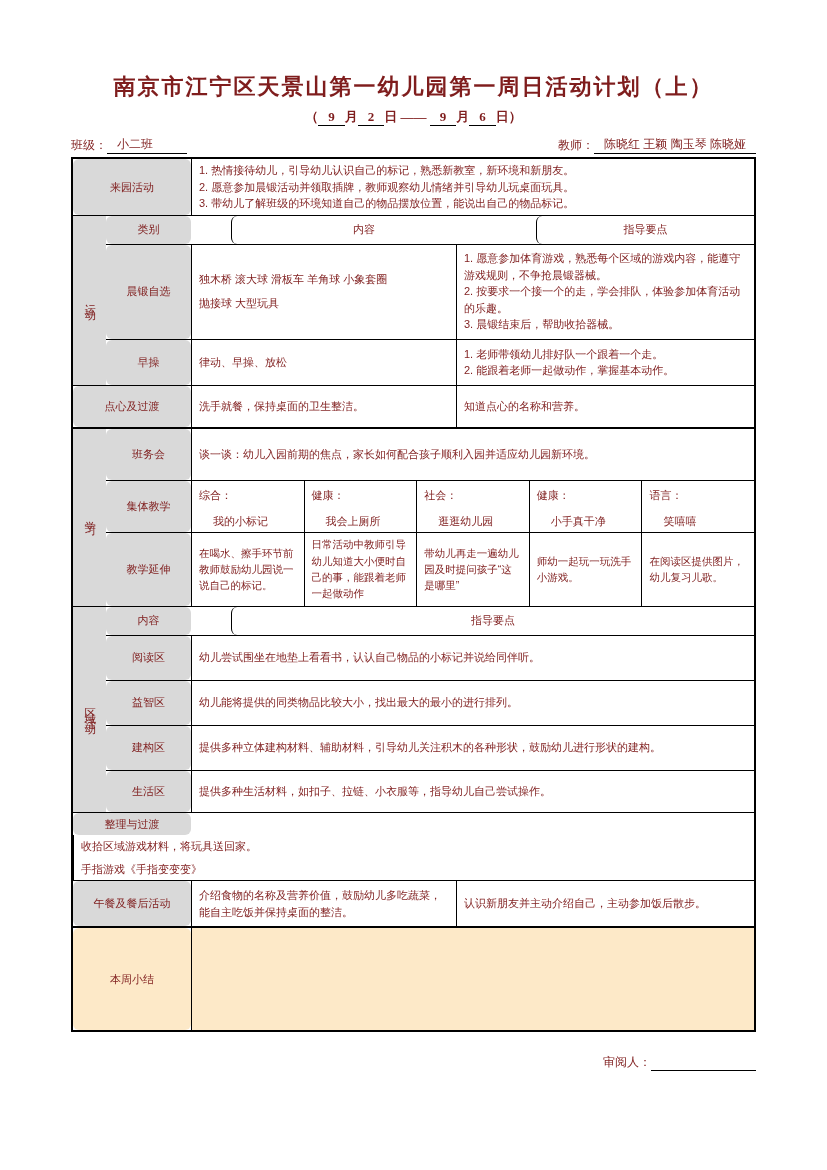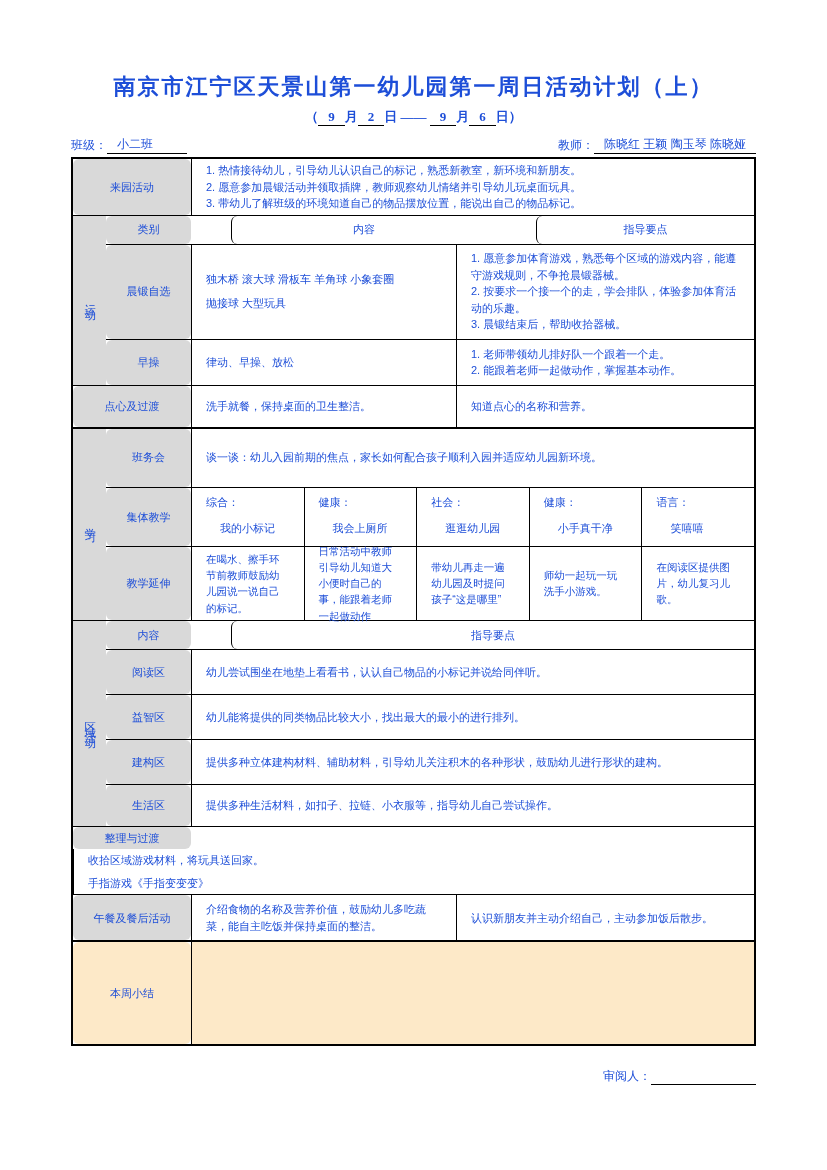"南京市江宁区天景山第一幼儿园第一周日活动计划（上）" .page { color: #1d4ed8 -> #7f1d1d }
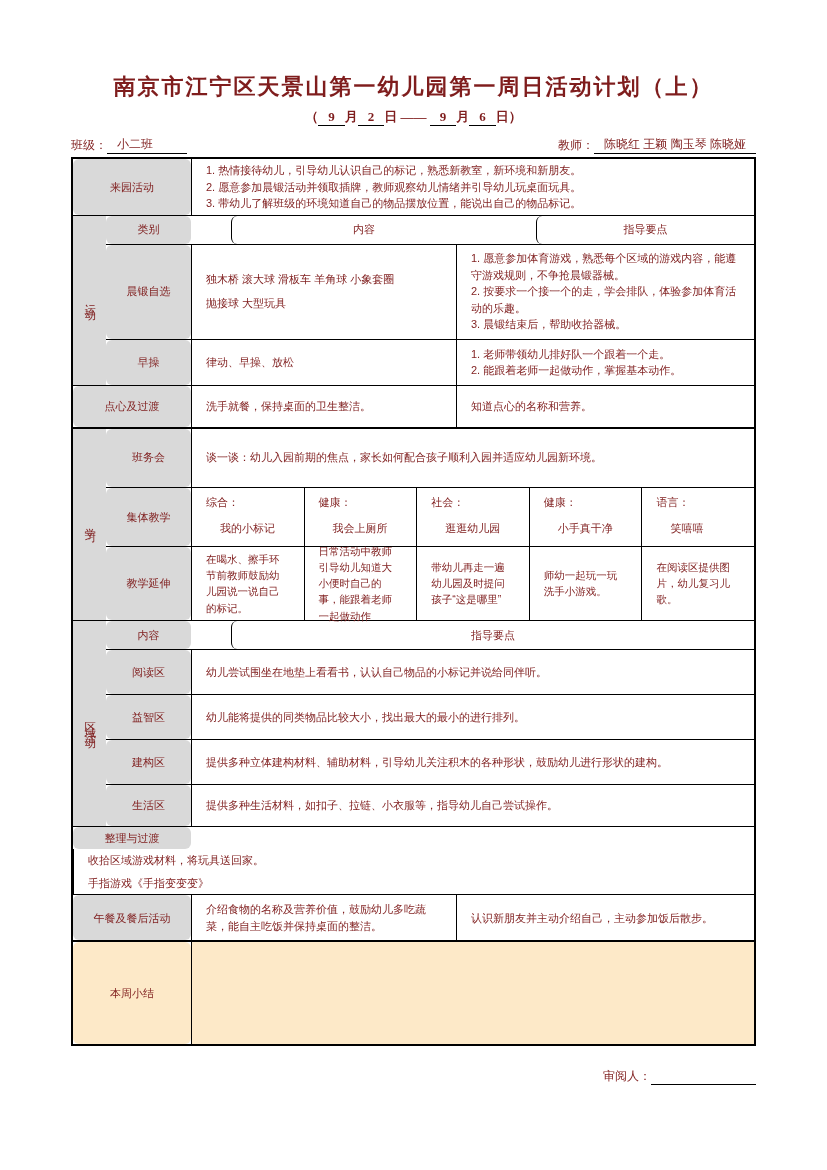"1. 热情接待幼儿，引导幼儿认识自己的标记，熟悉新教室，新环境和新朋友。" .c { padding: 3px 14px -> 3px 7px }
